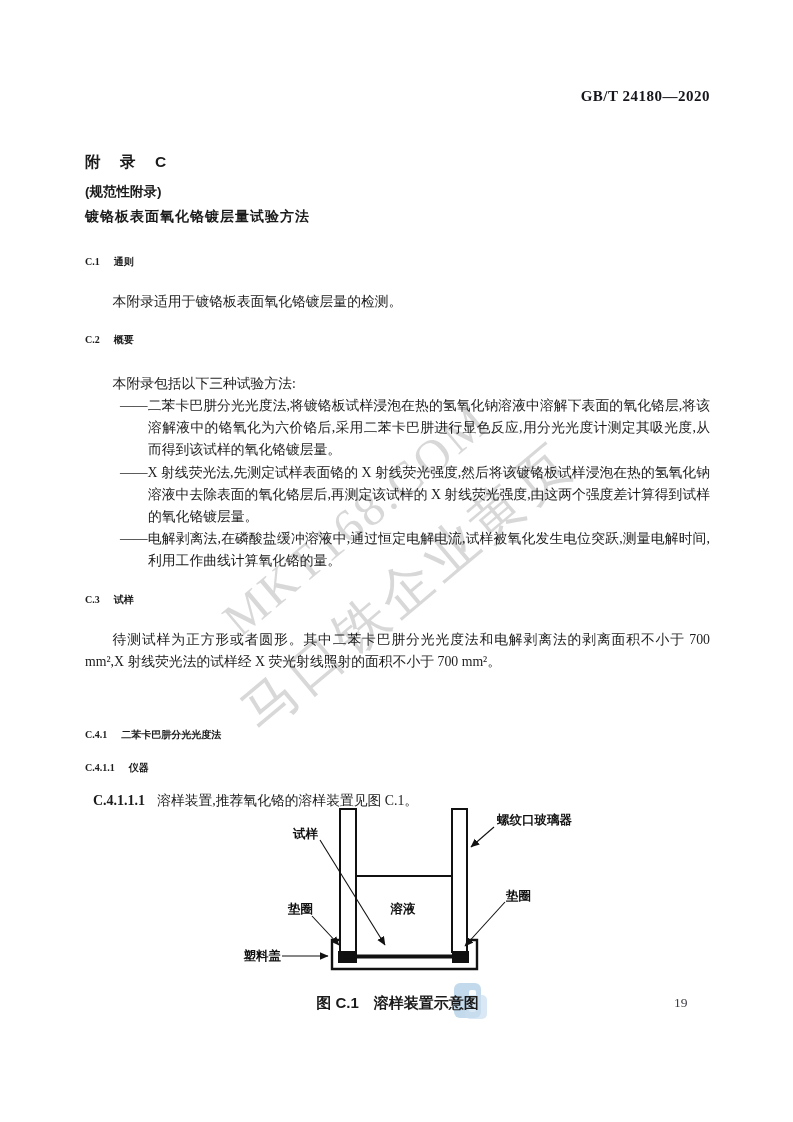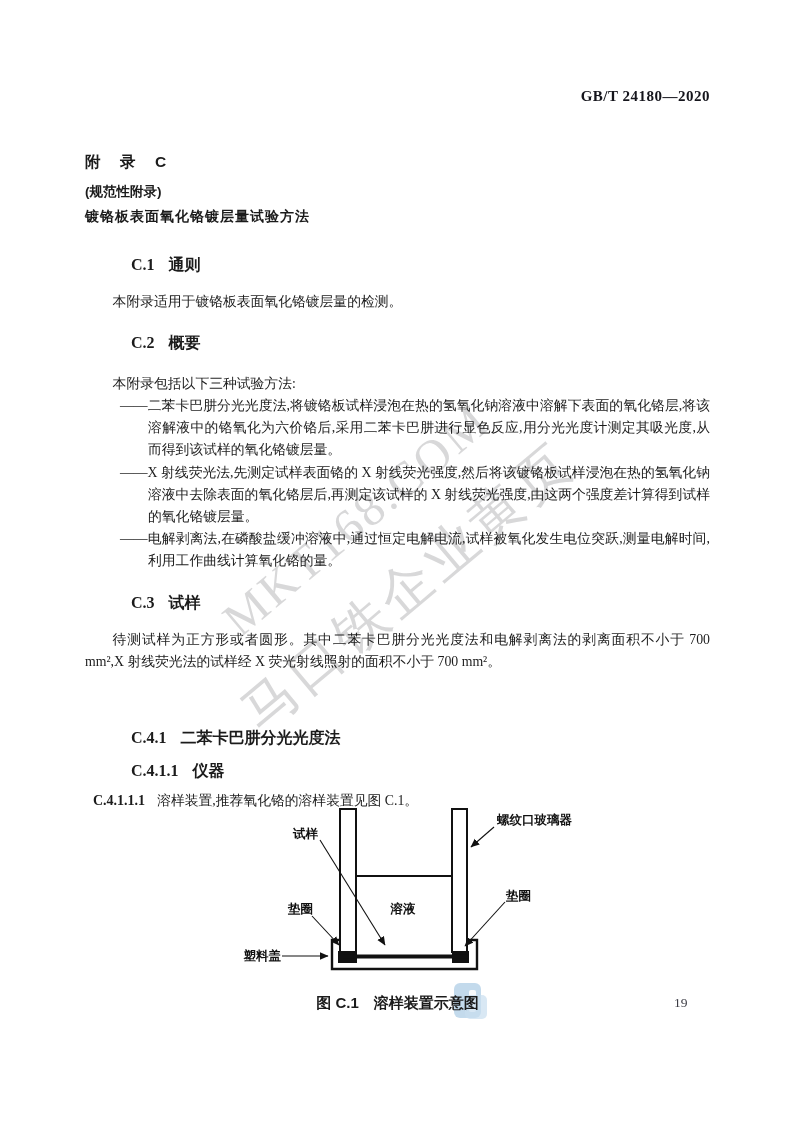"C.1 通则" .sec-head { font-size: 16px -> 10px; margin-left: 46px -> none }
